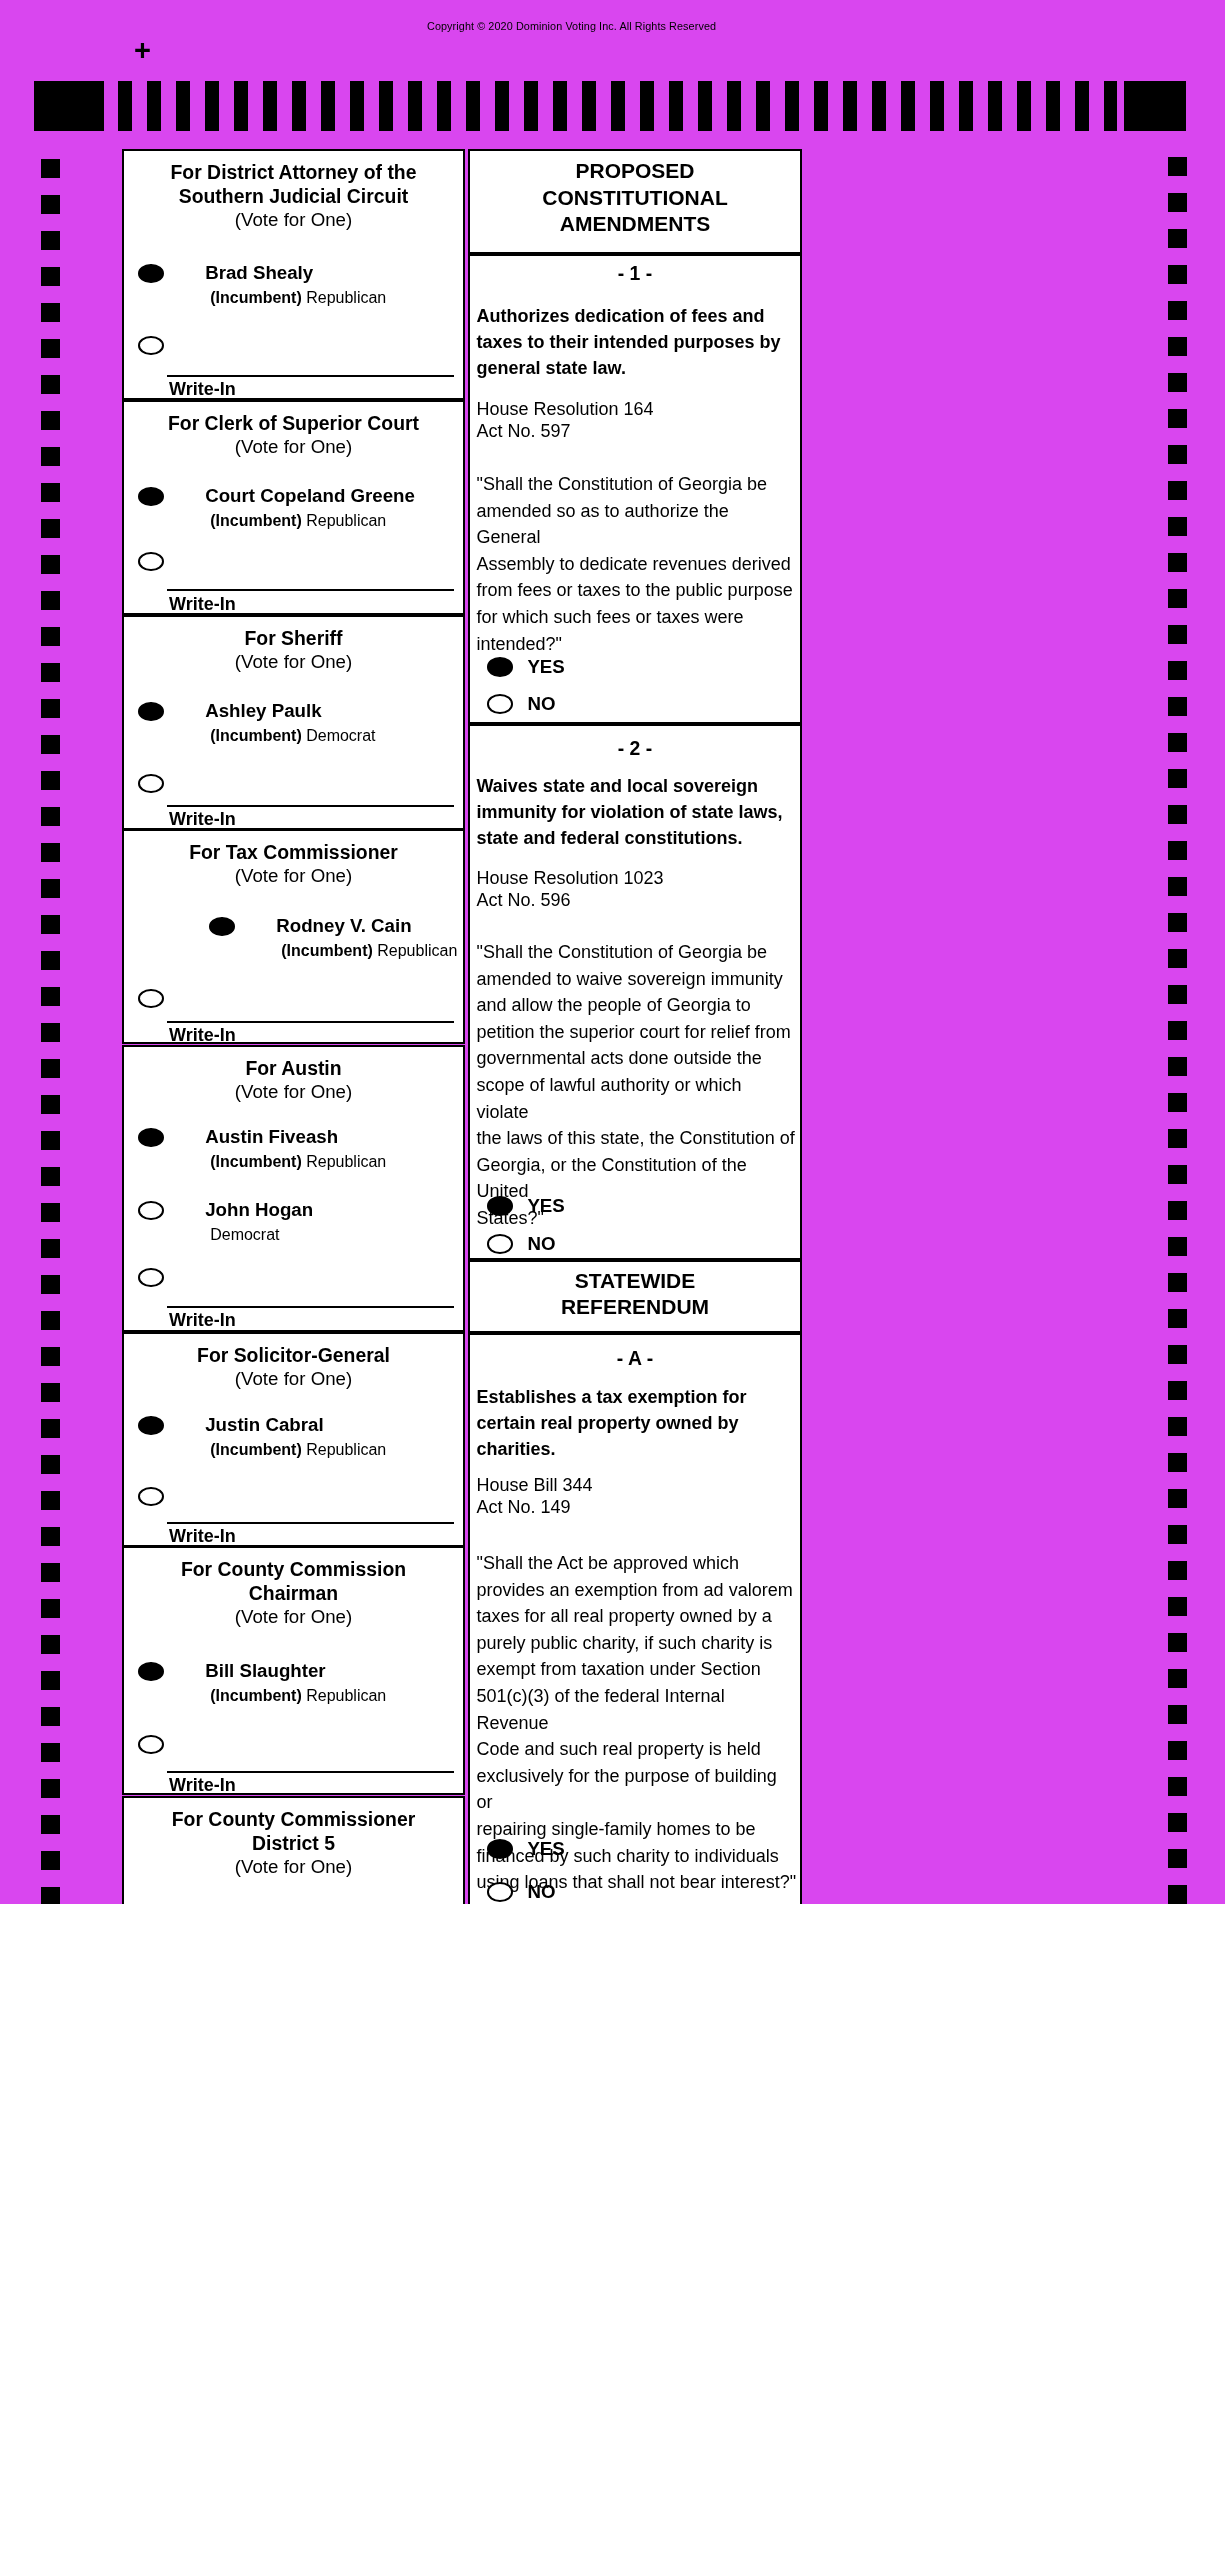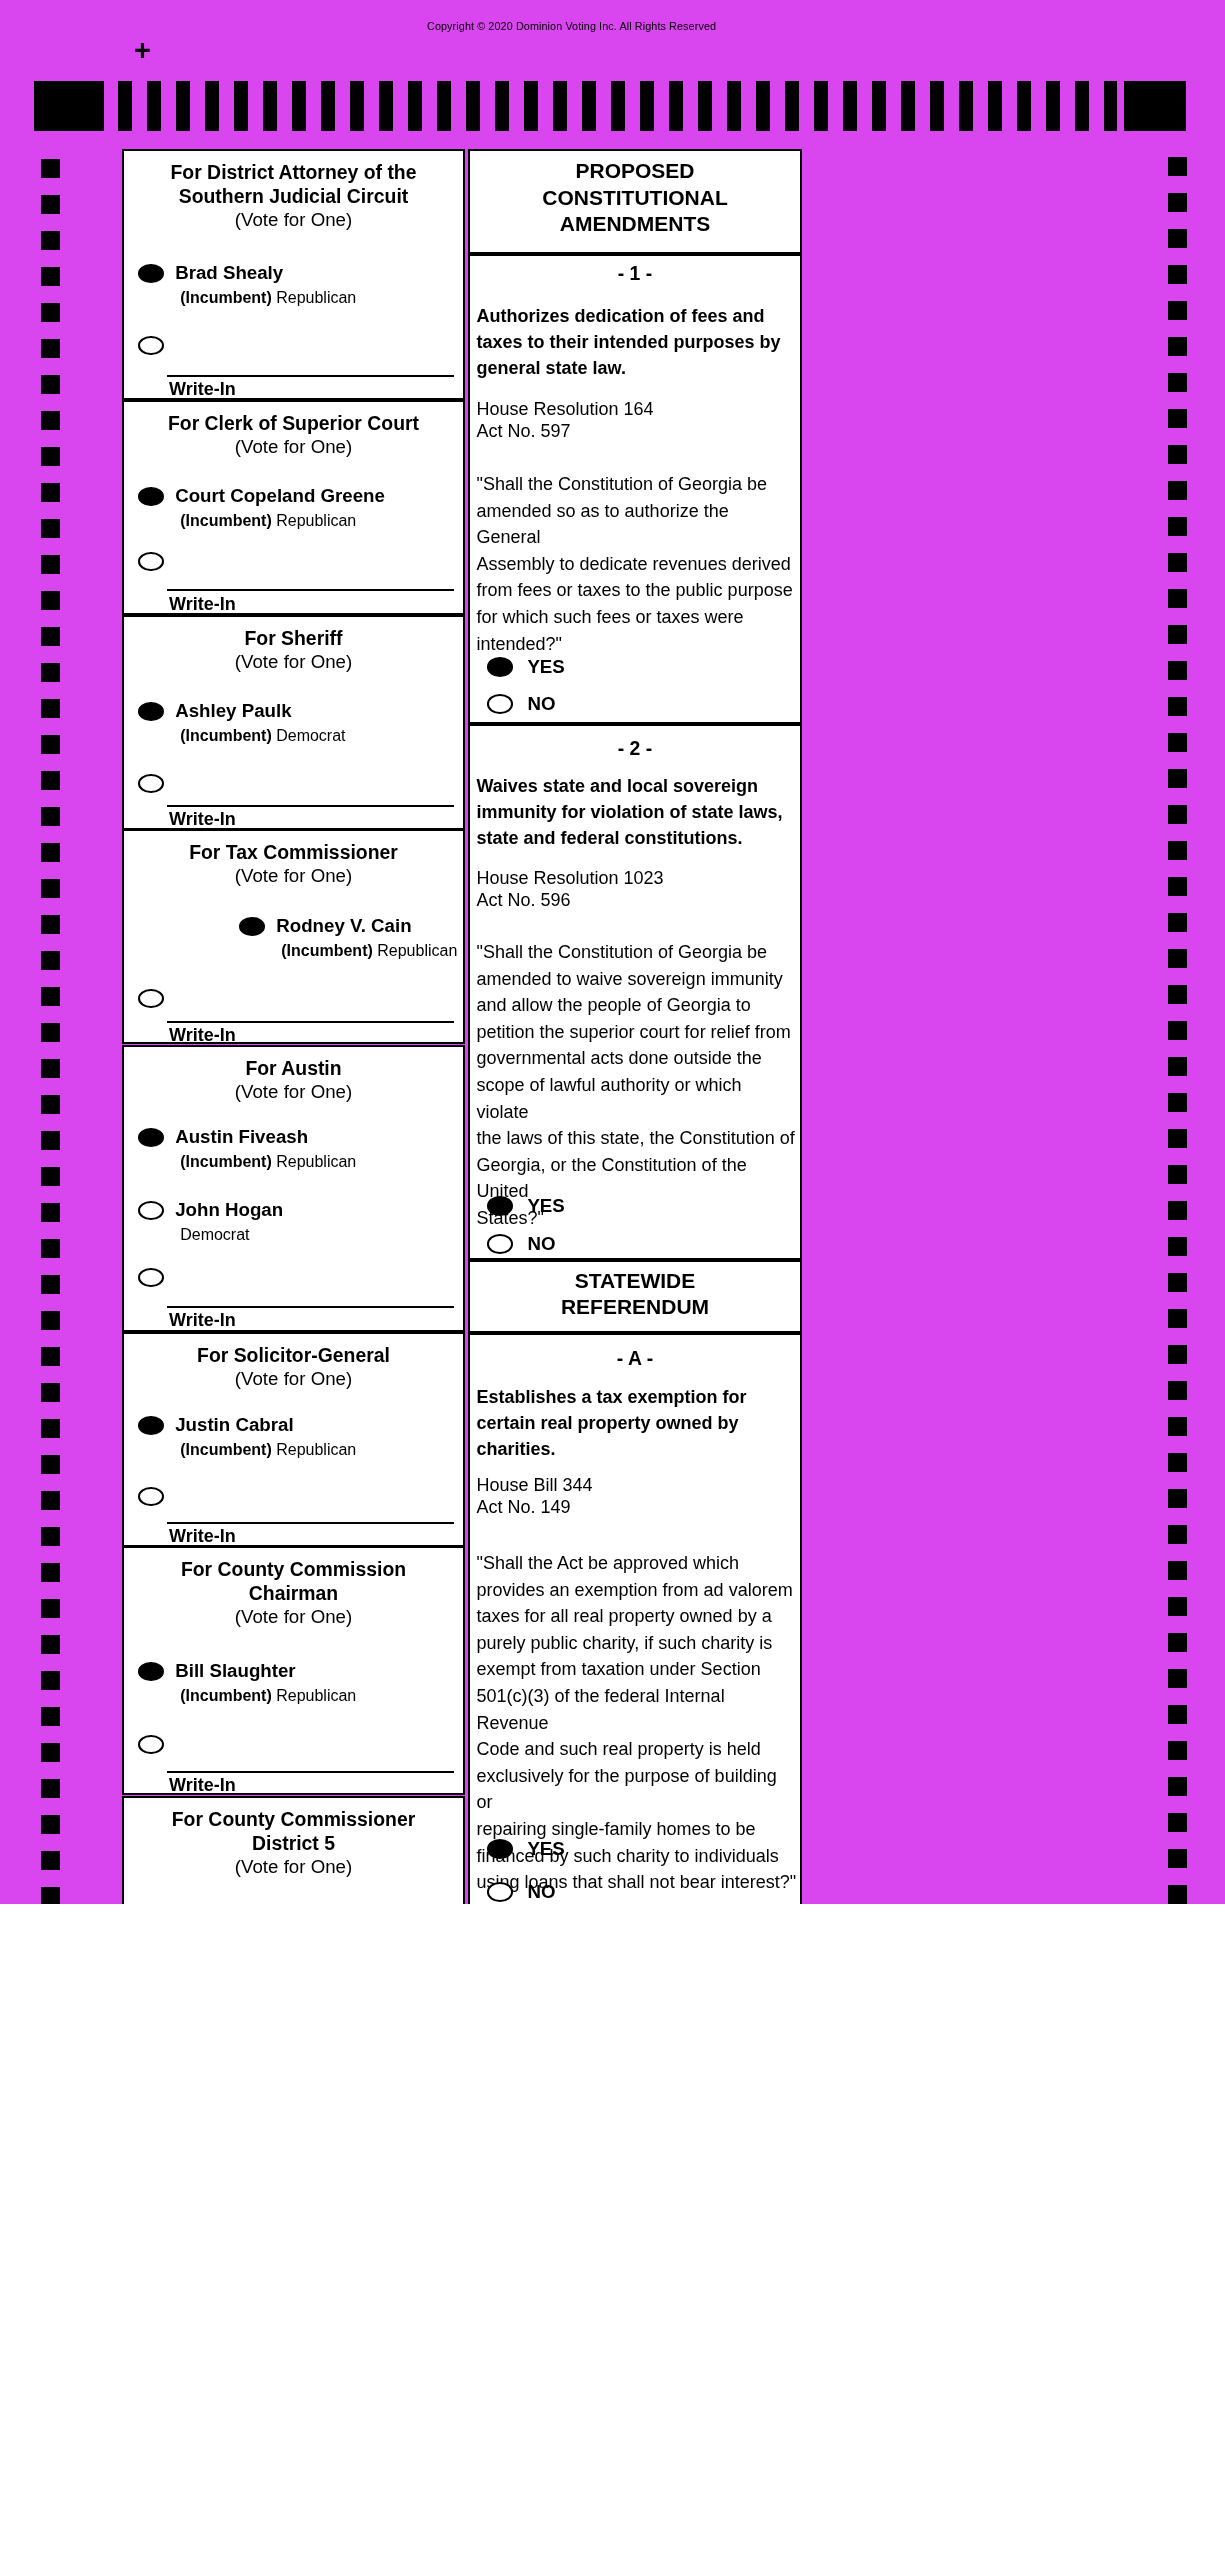"Brad Shealy" .cand { gap: none -> 30px }
